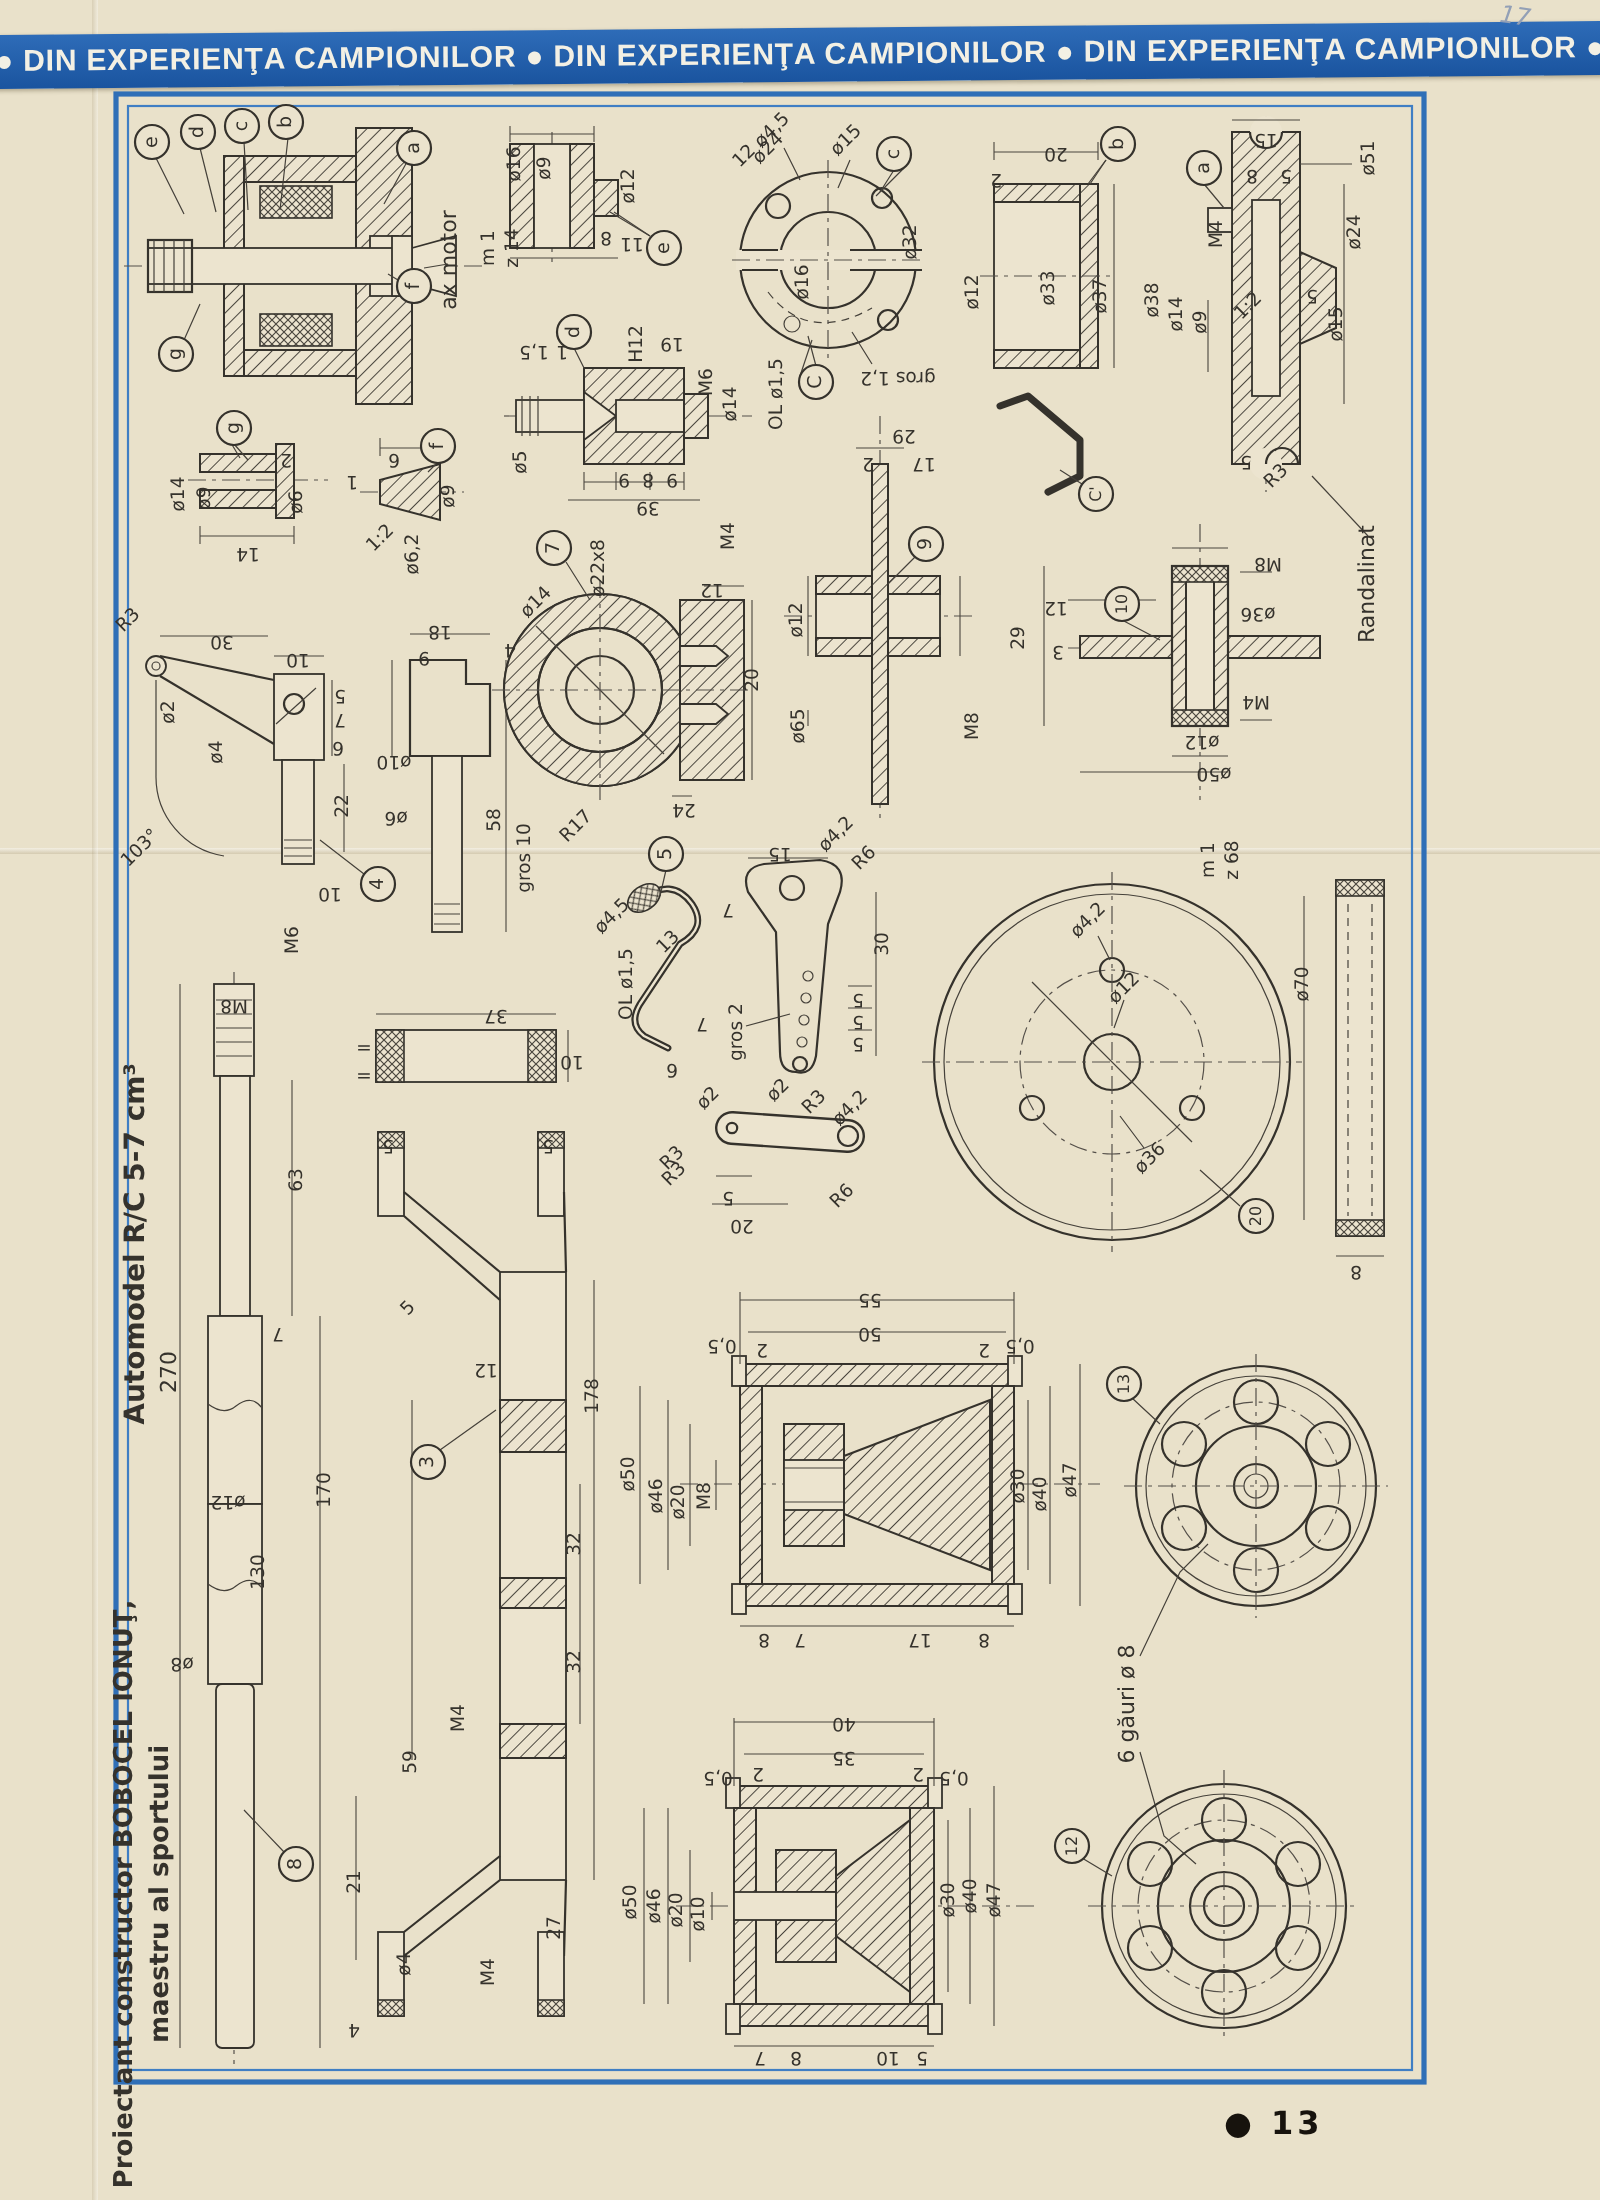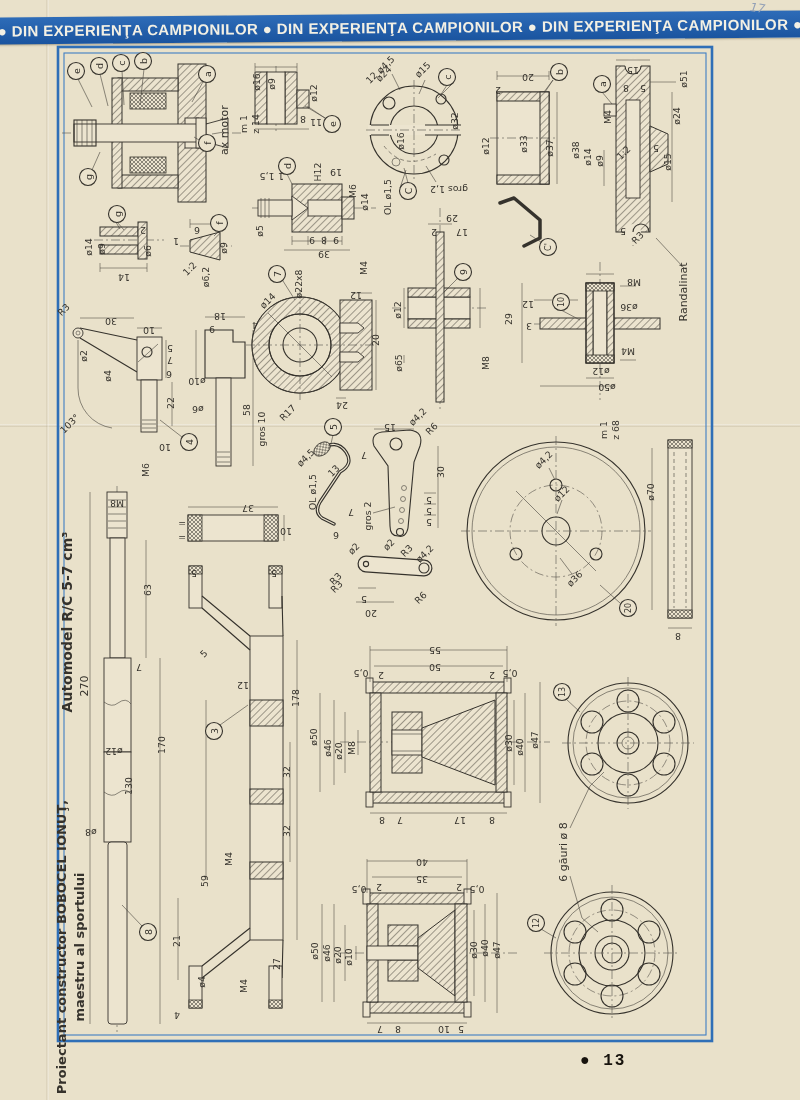"● 13" #page-num { font-family: Liberation Mono, monospace -> none; left: 580px -> 612px }
